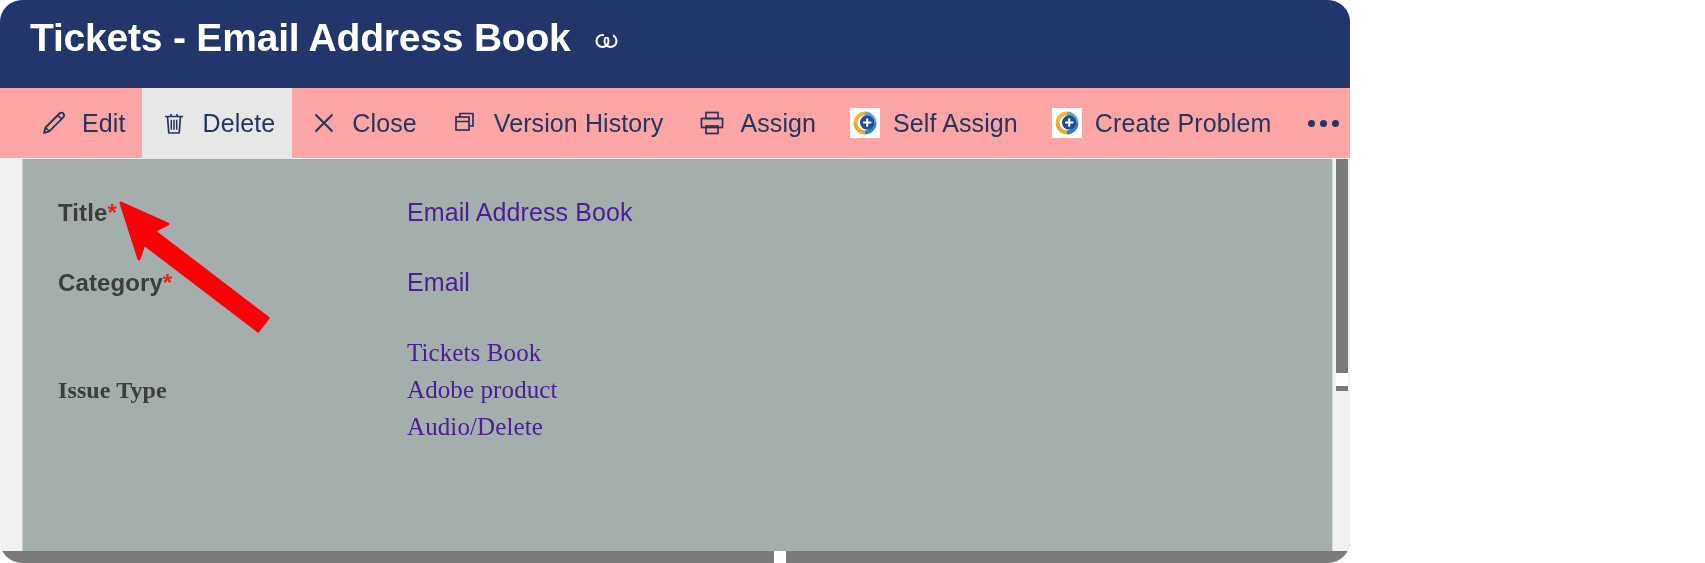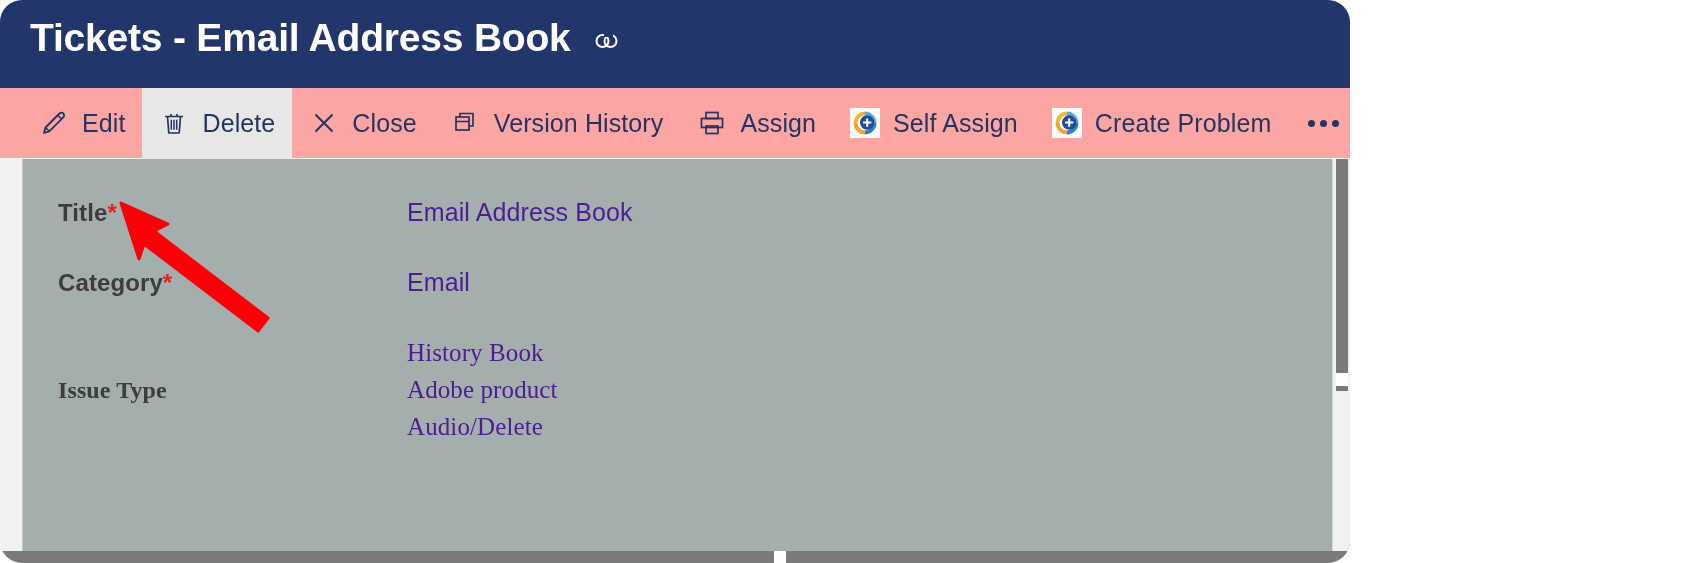"History Book" div { text: History -> Tickets }
